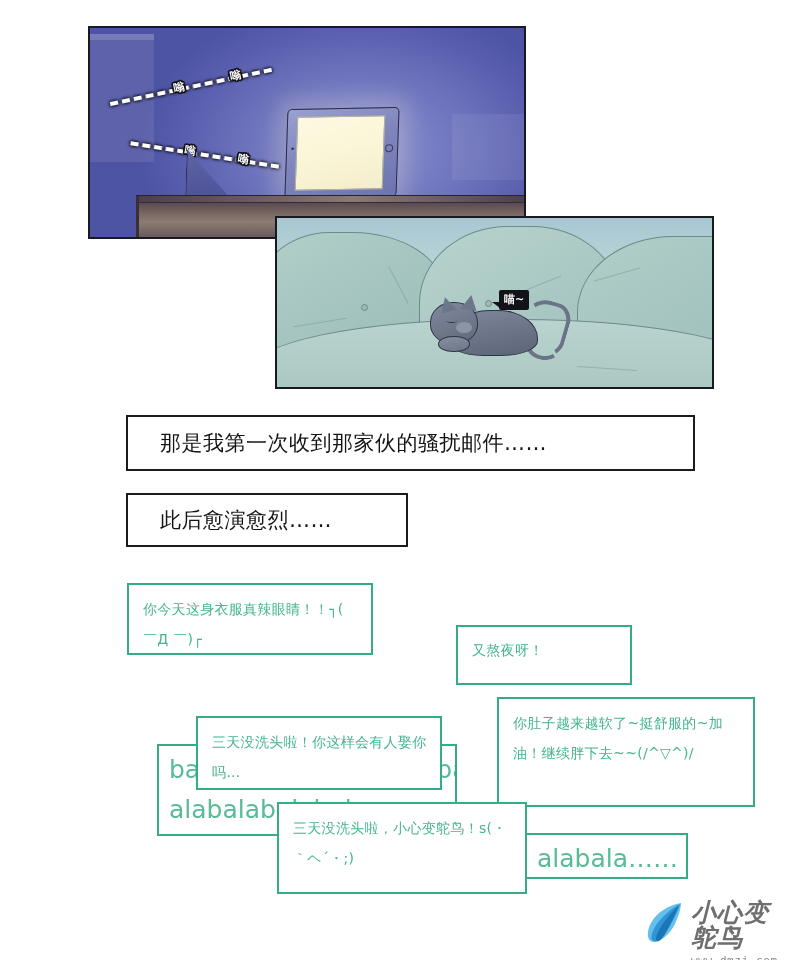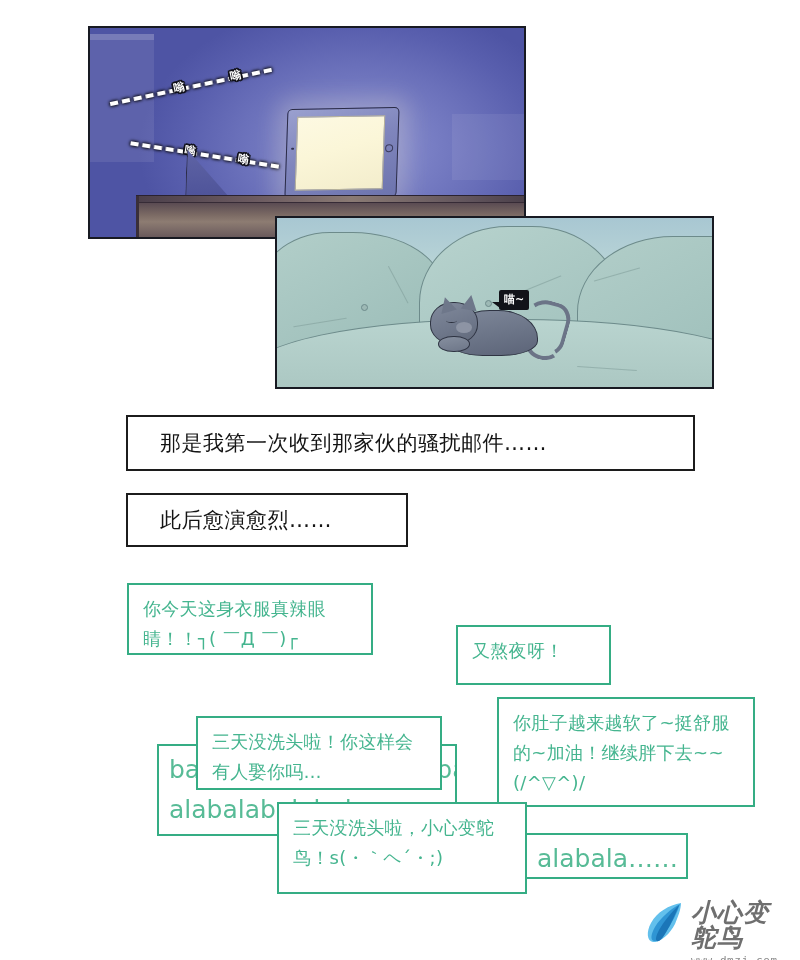"你今天这身衣服真辣眼睛！！┐( ￣Д ￣)┌" .bub { font-size: 18px -> 14px }
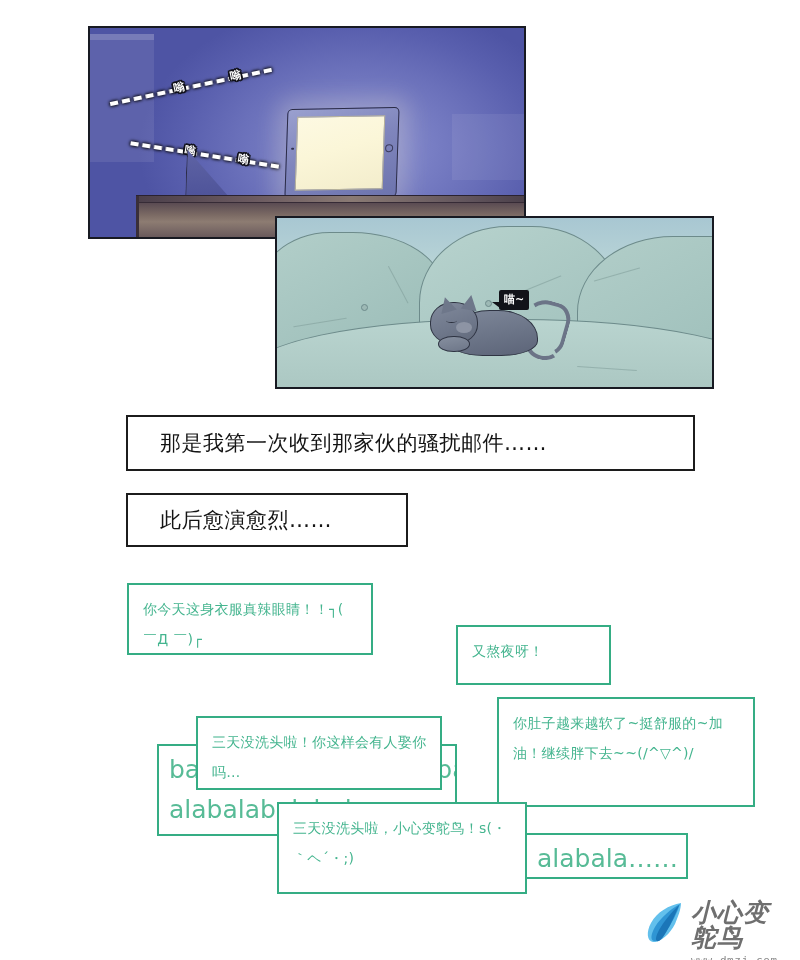"又熬夜呀！" .b3 { font-family: none -> Liberation Mono, monospace; width: 155px -> 176px }
